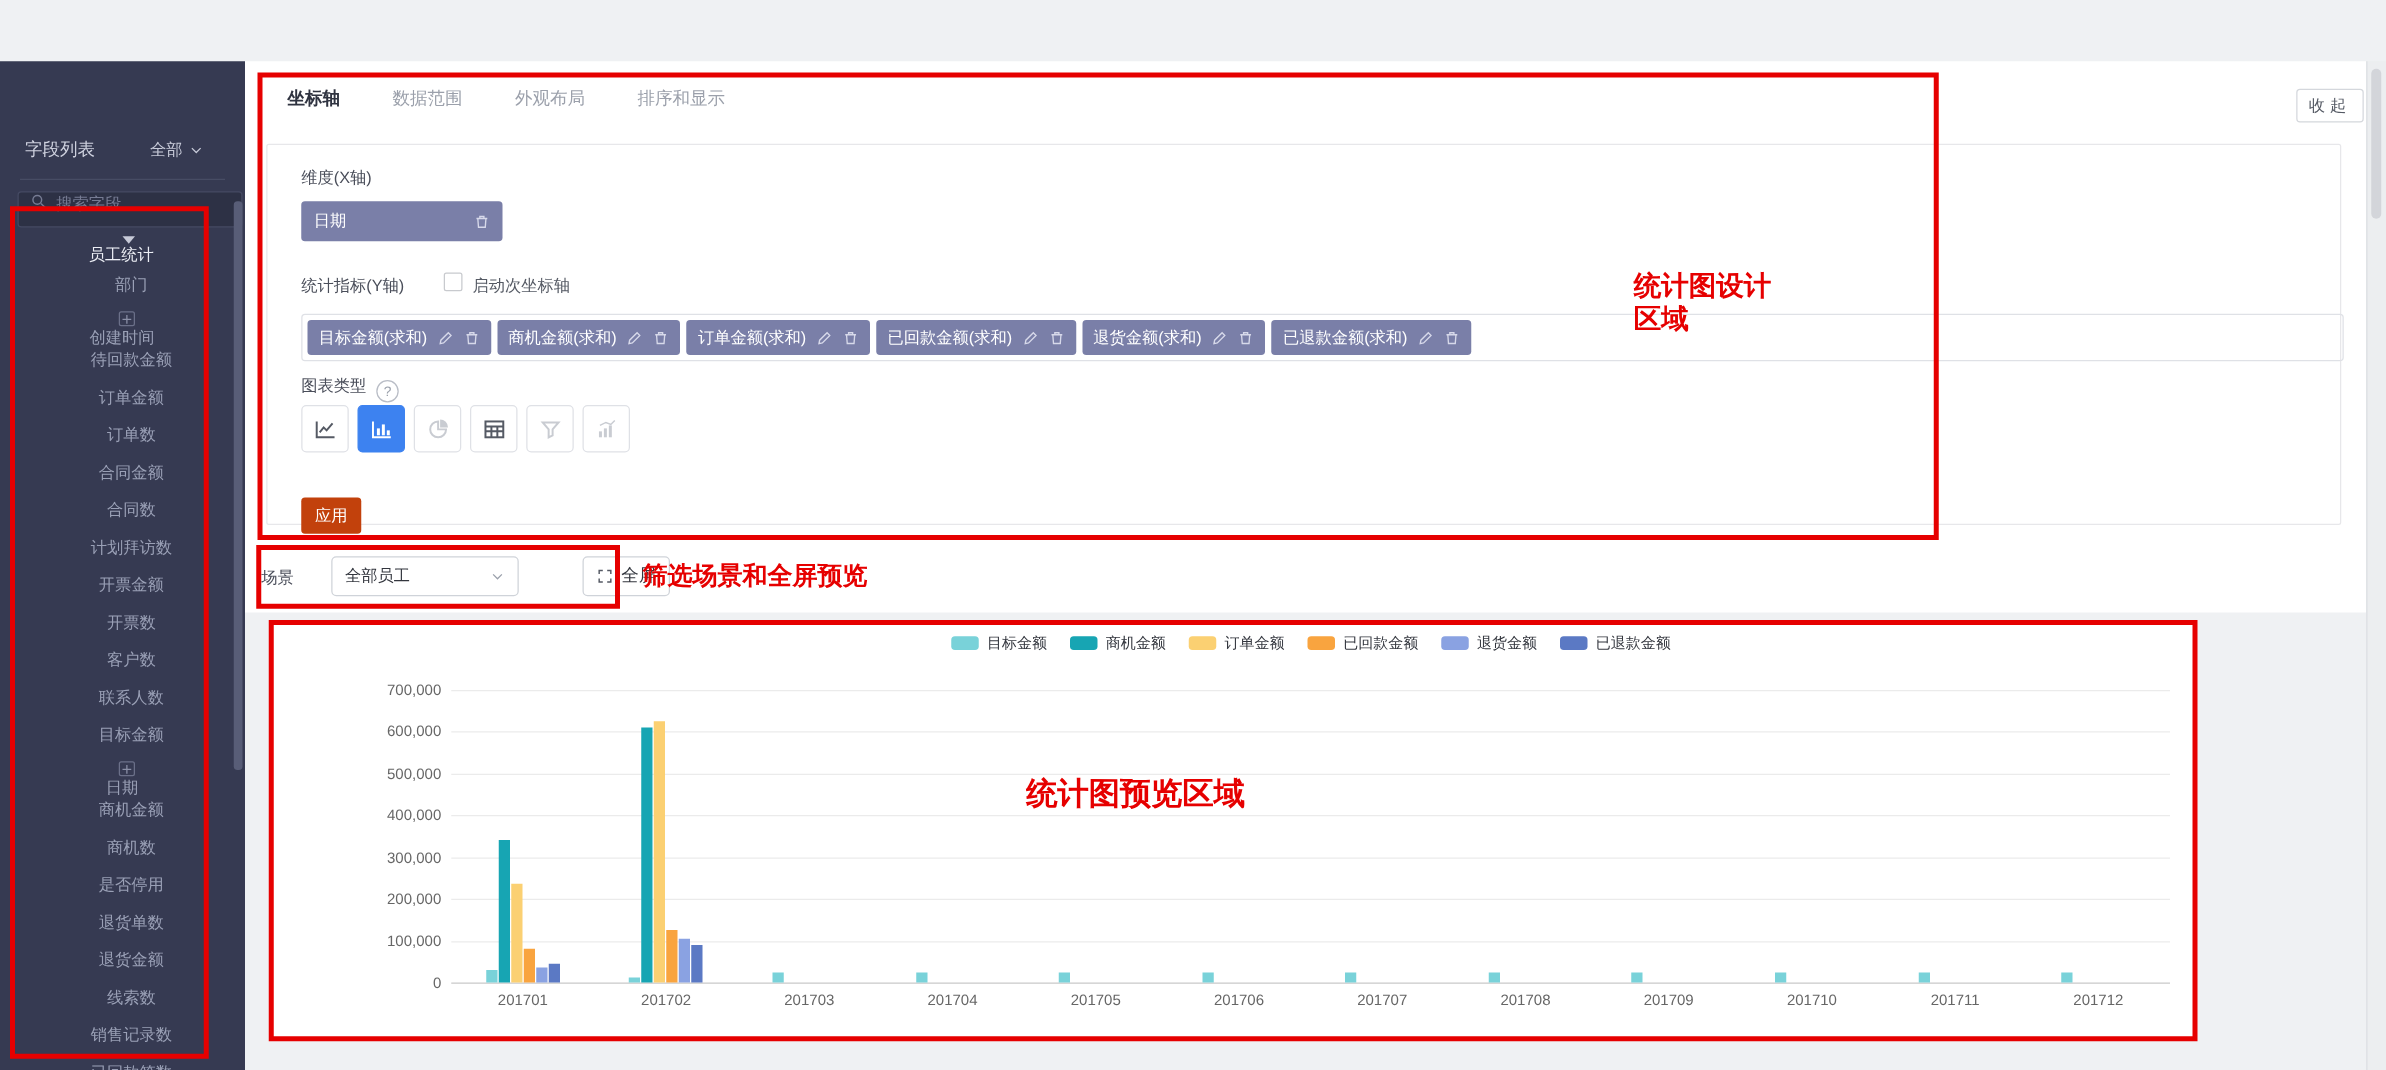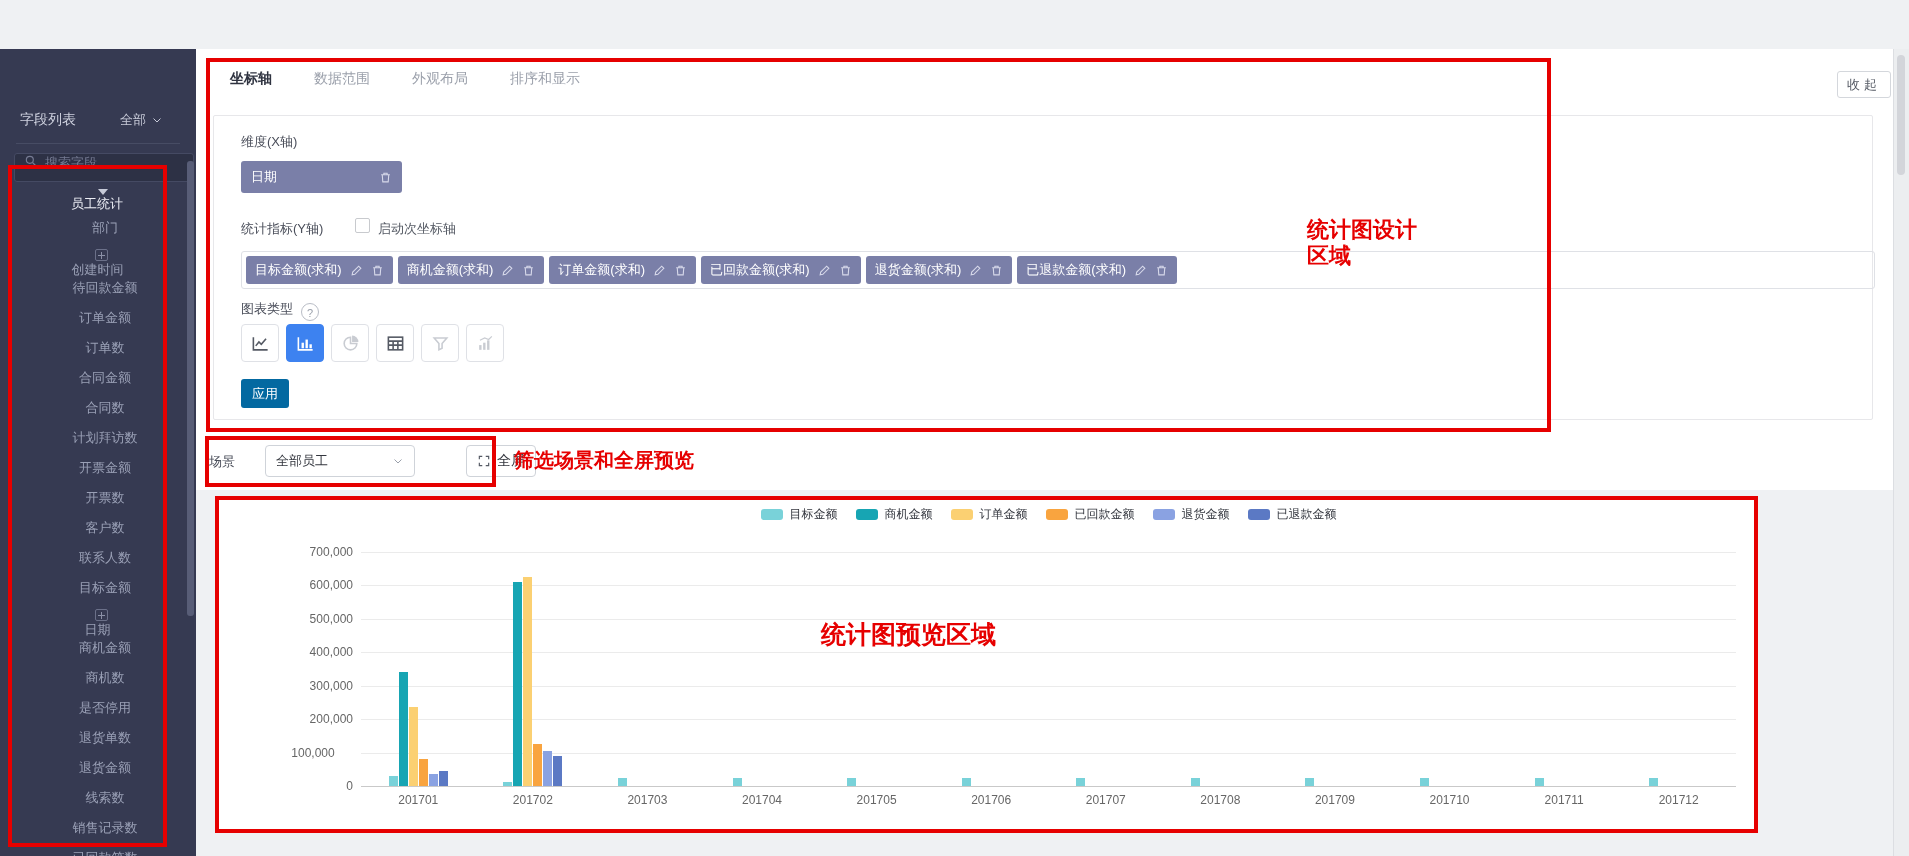"应用" .apply-btn { background: #0369a1 -> #c2410c; top: 379px -> 398px }
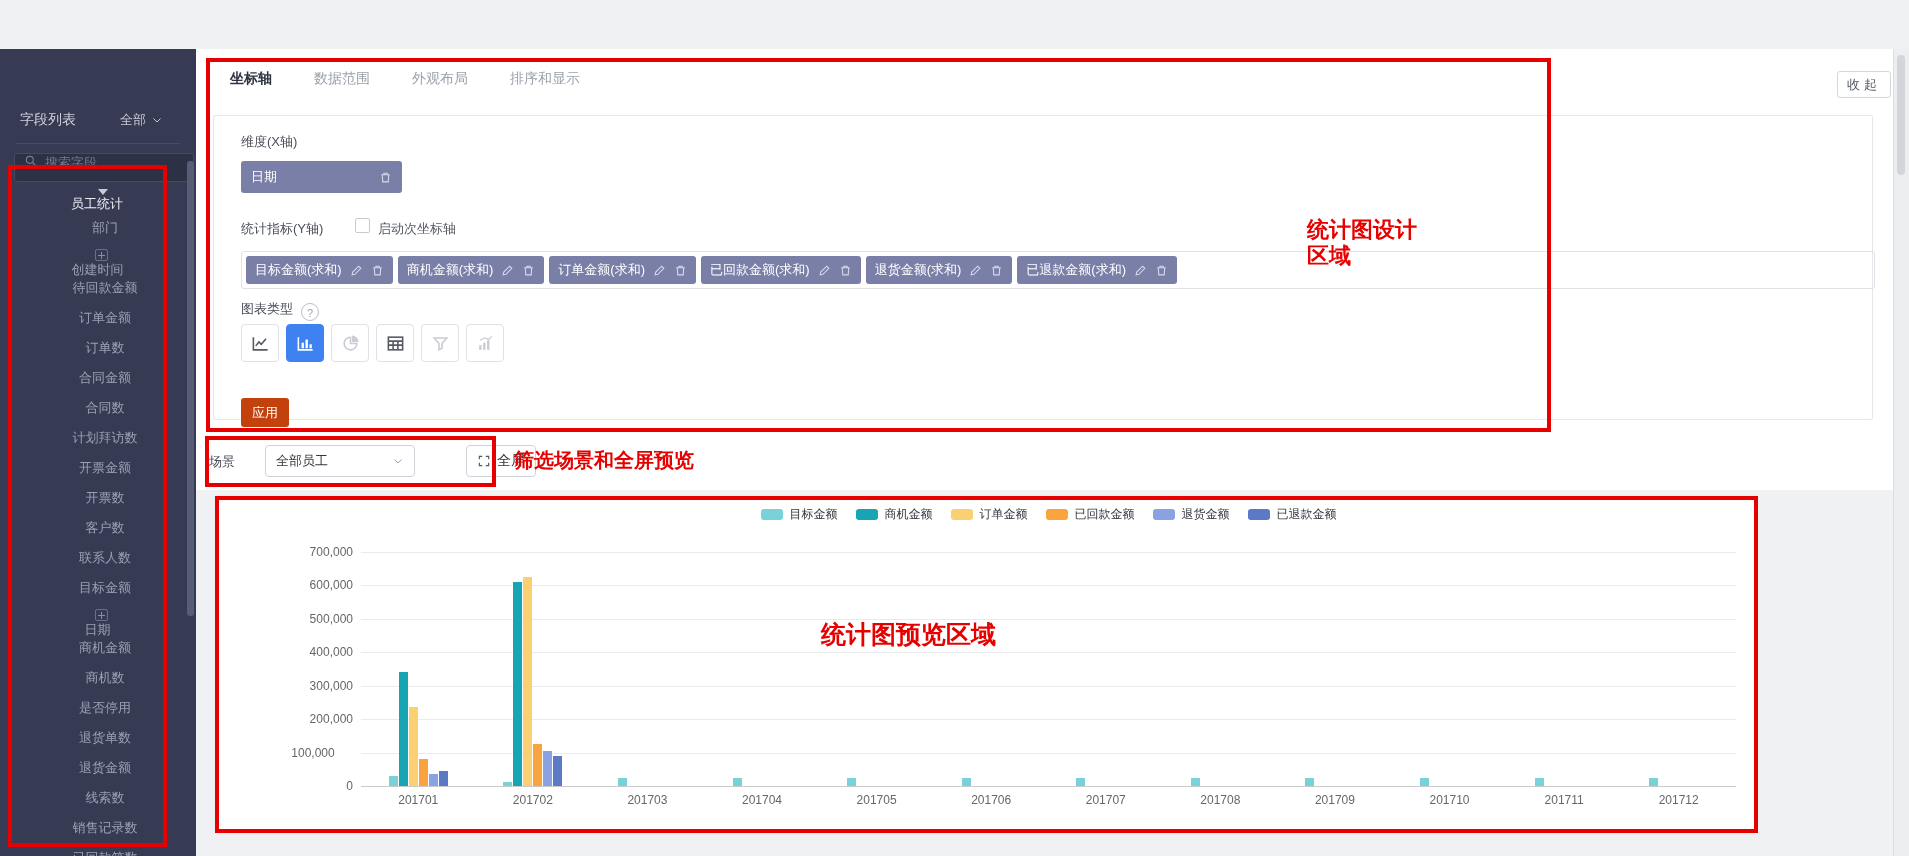"100,000" div.y-tick { text-align: center -> none }
